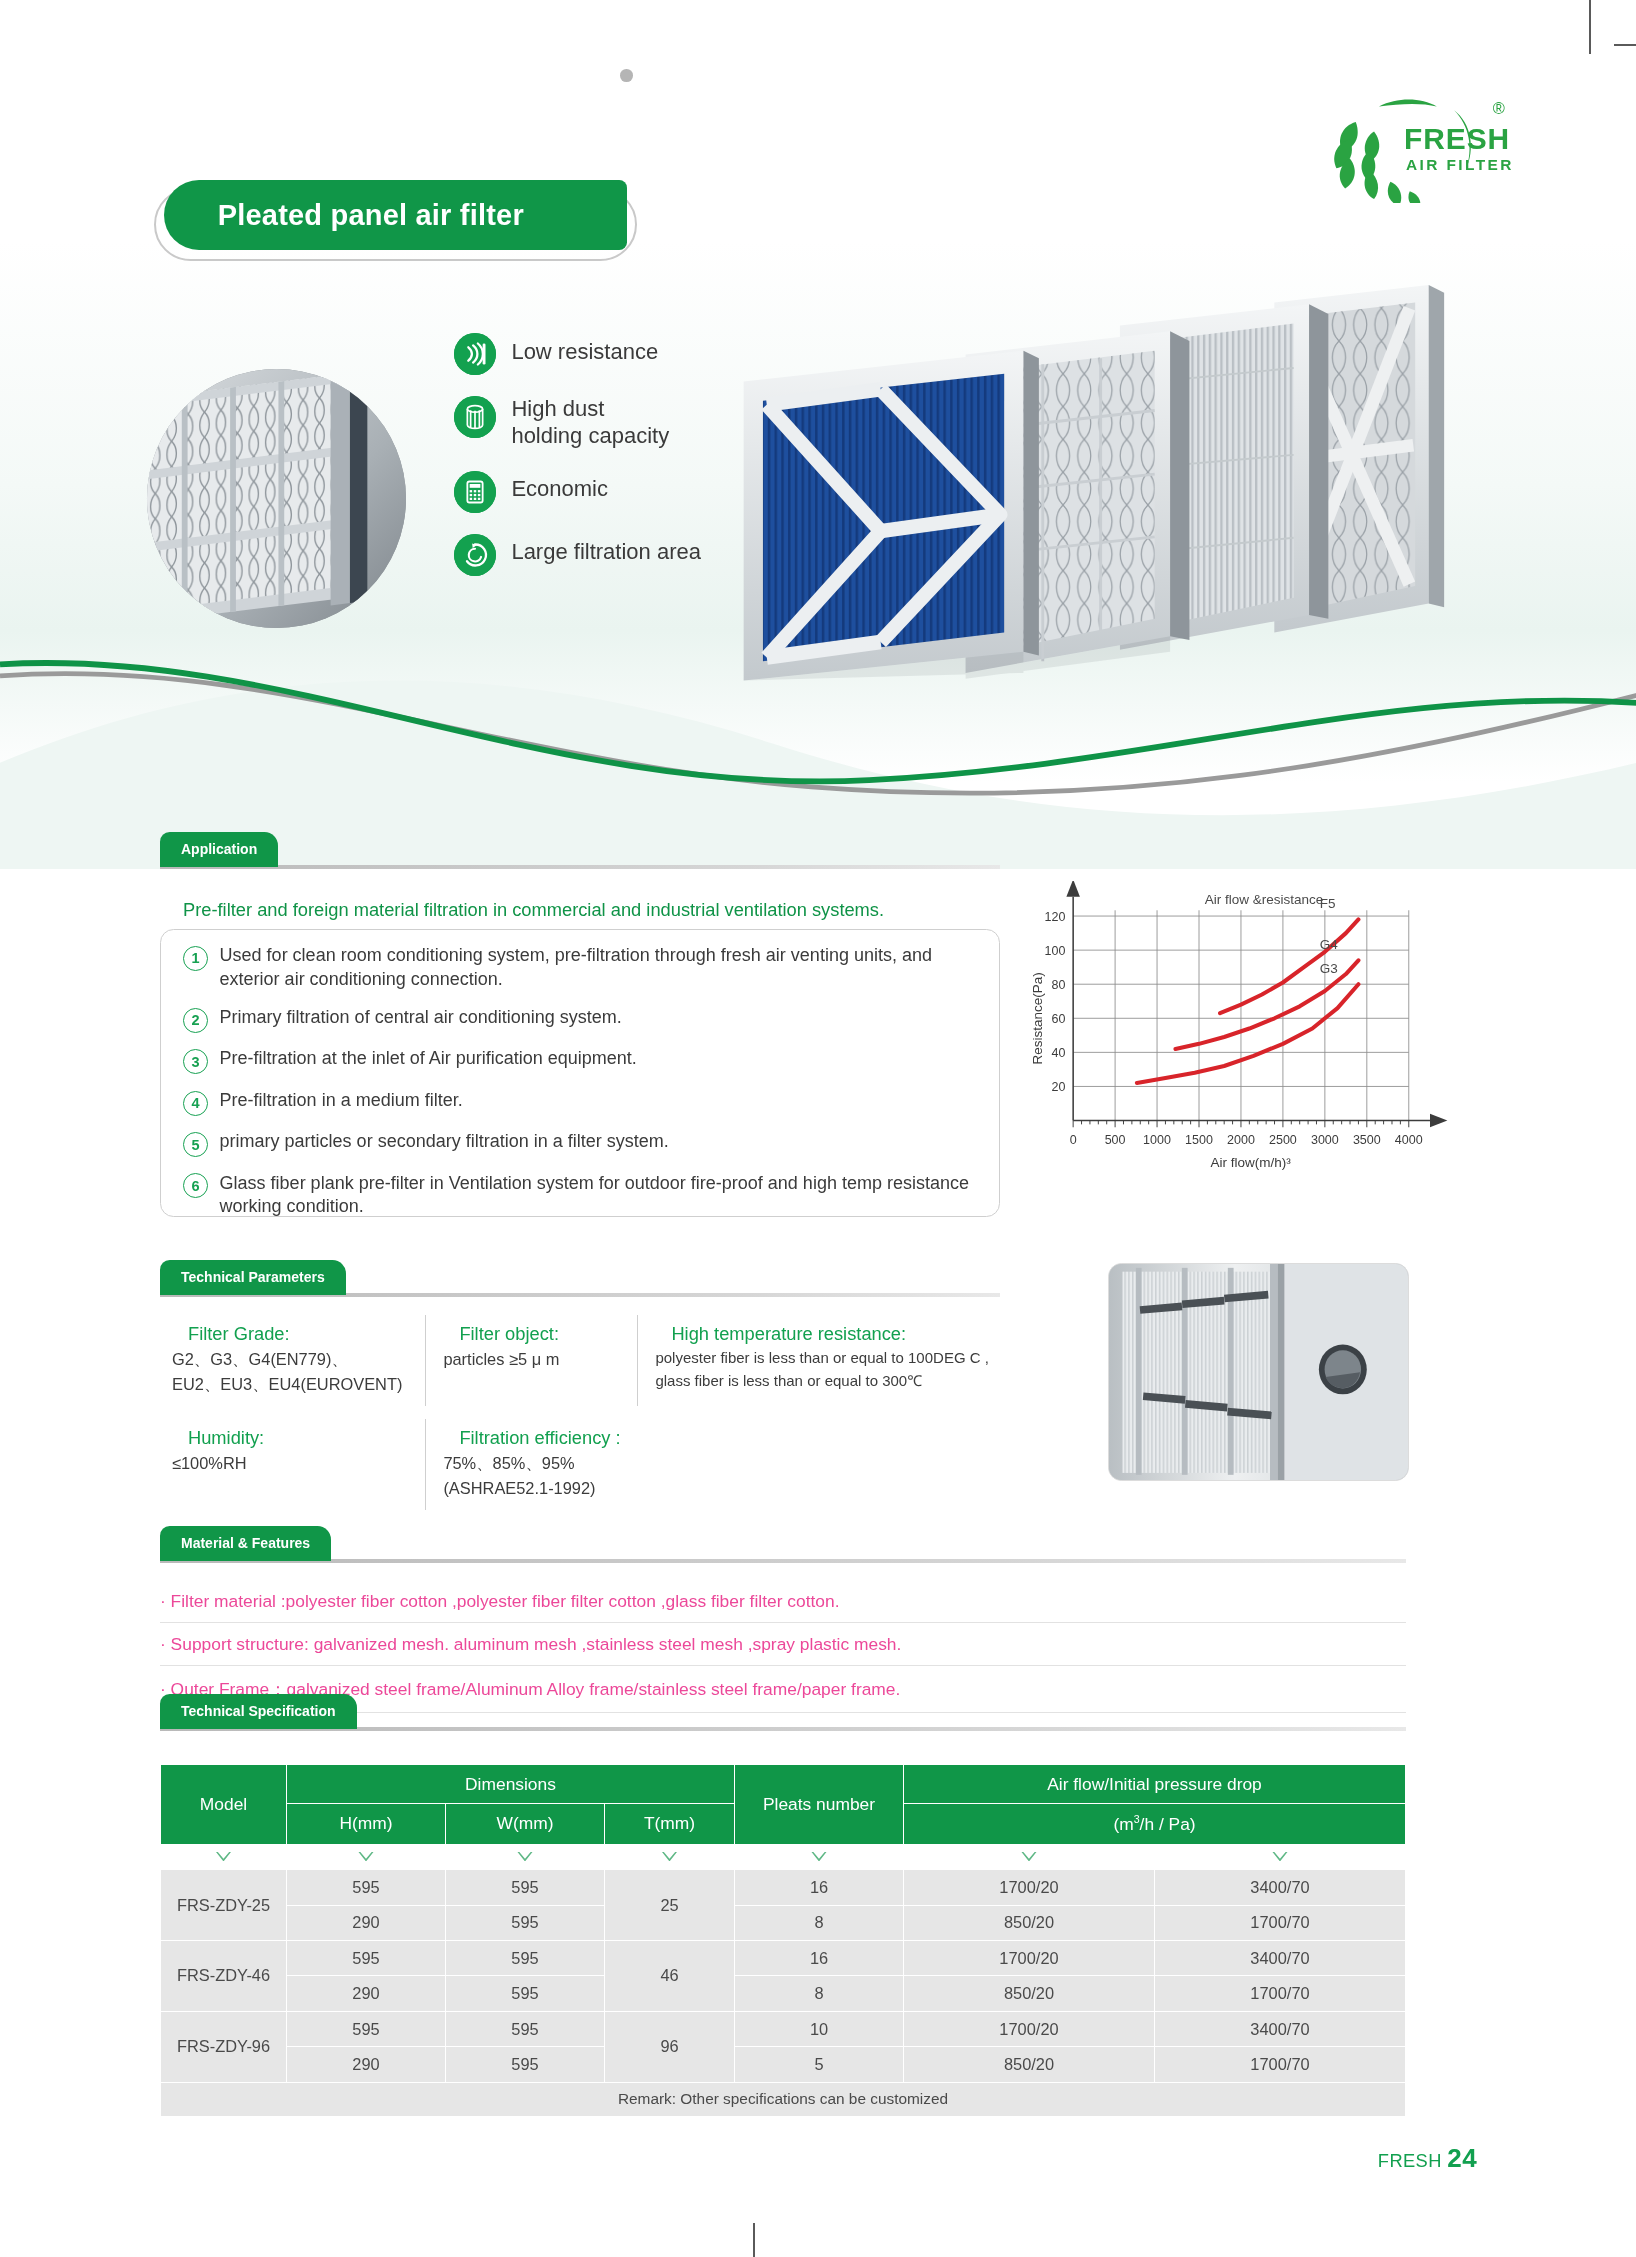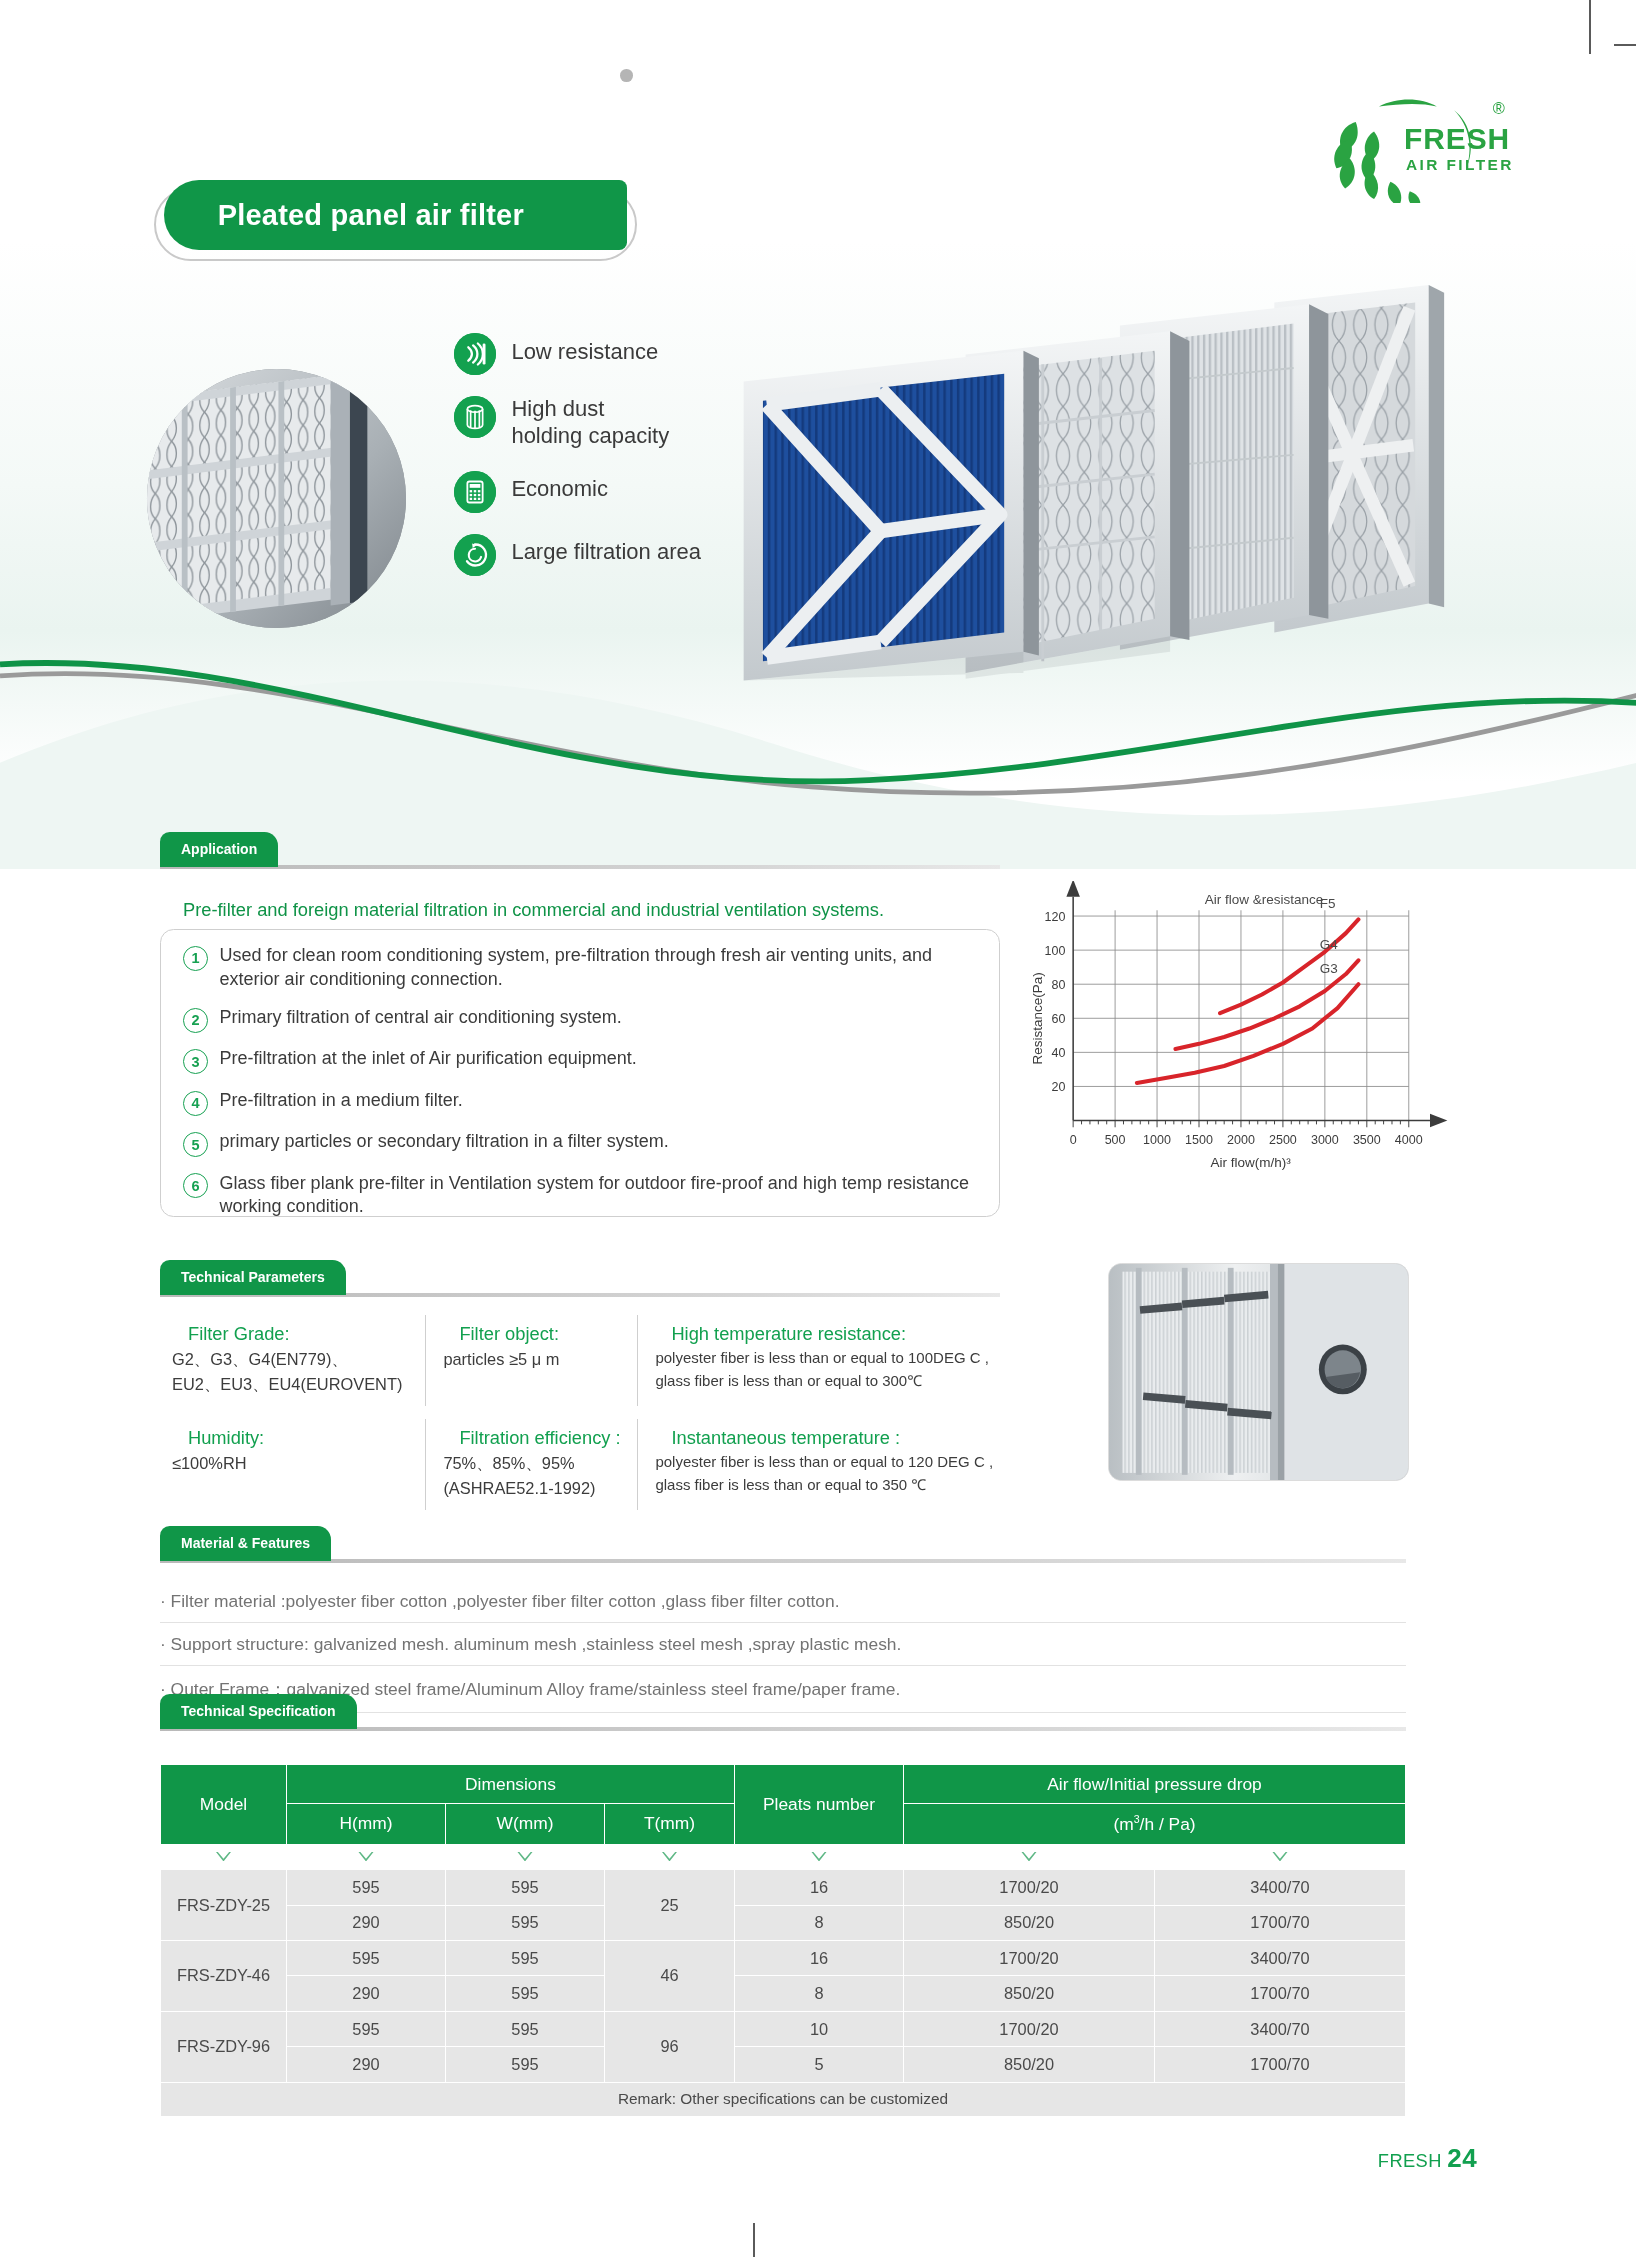"Instantaneous temperature :" div.tp-cell { html: <div> <div>Instantaneous temperature :</div> <div>polyester fiber is less than or equal to 120 DEG C ,<br>glass fiber is less than or equal to 350 ℃</div> </div> -> none }
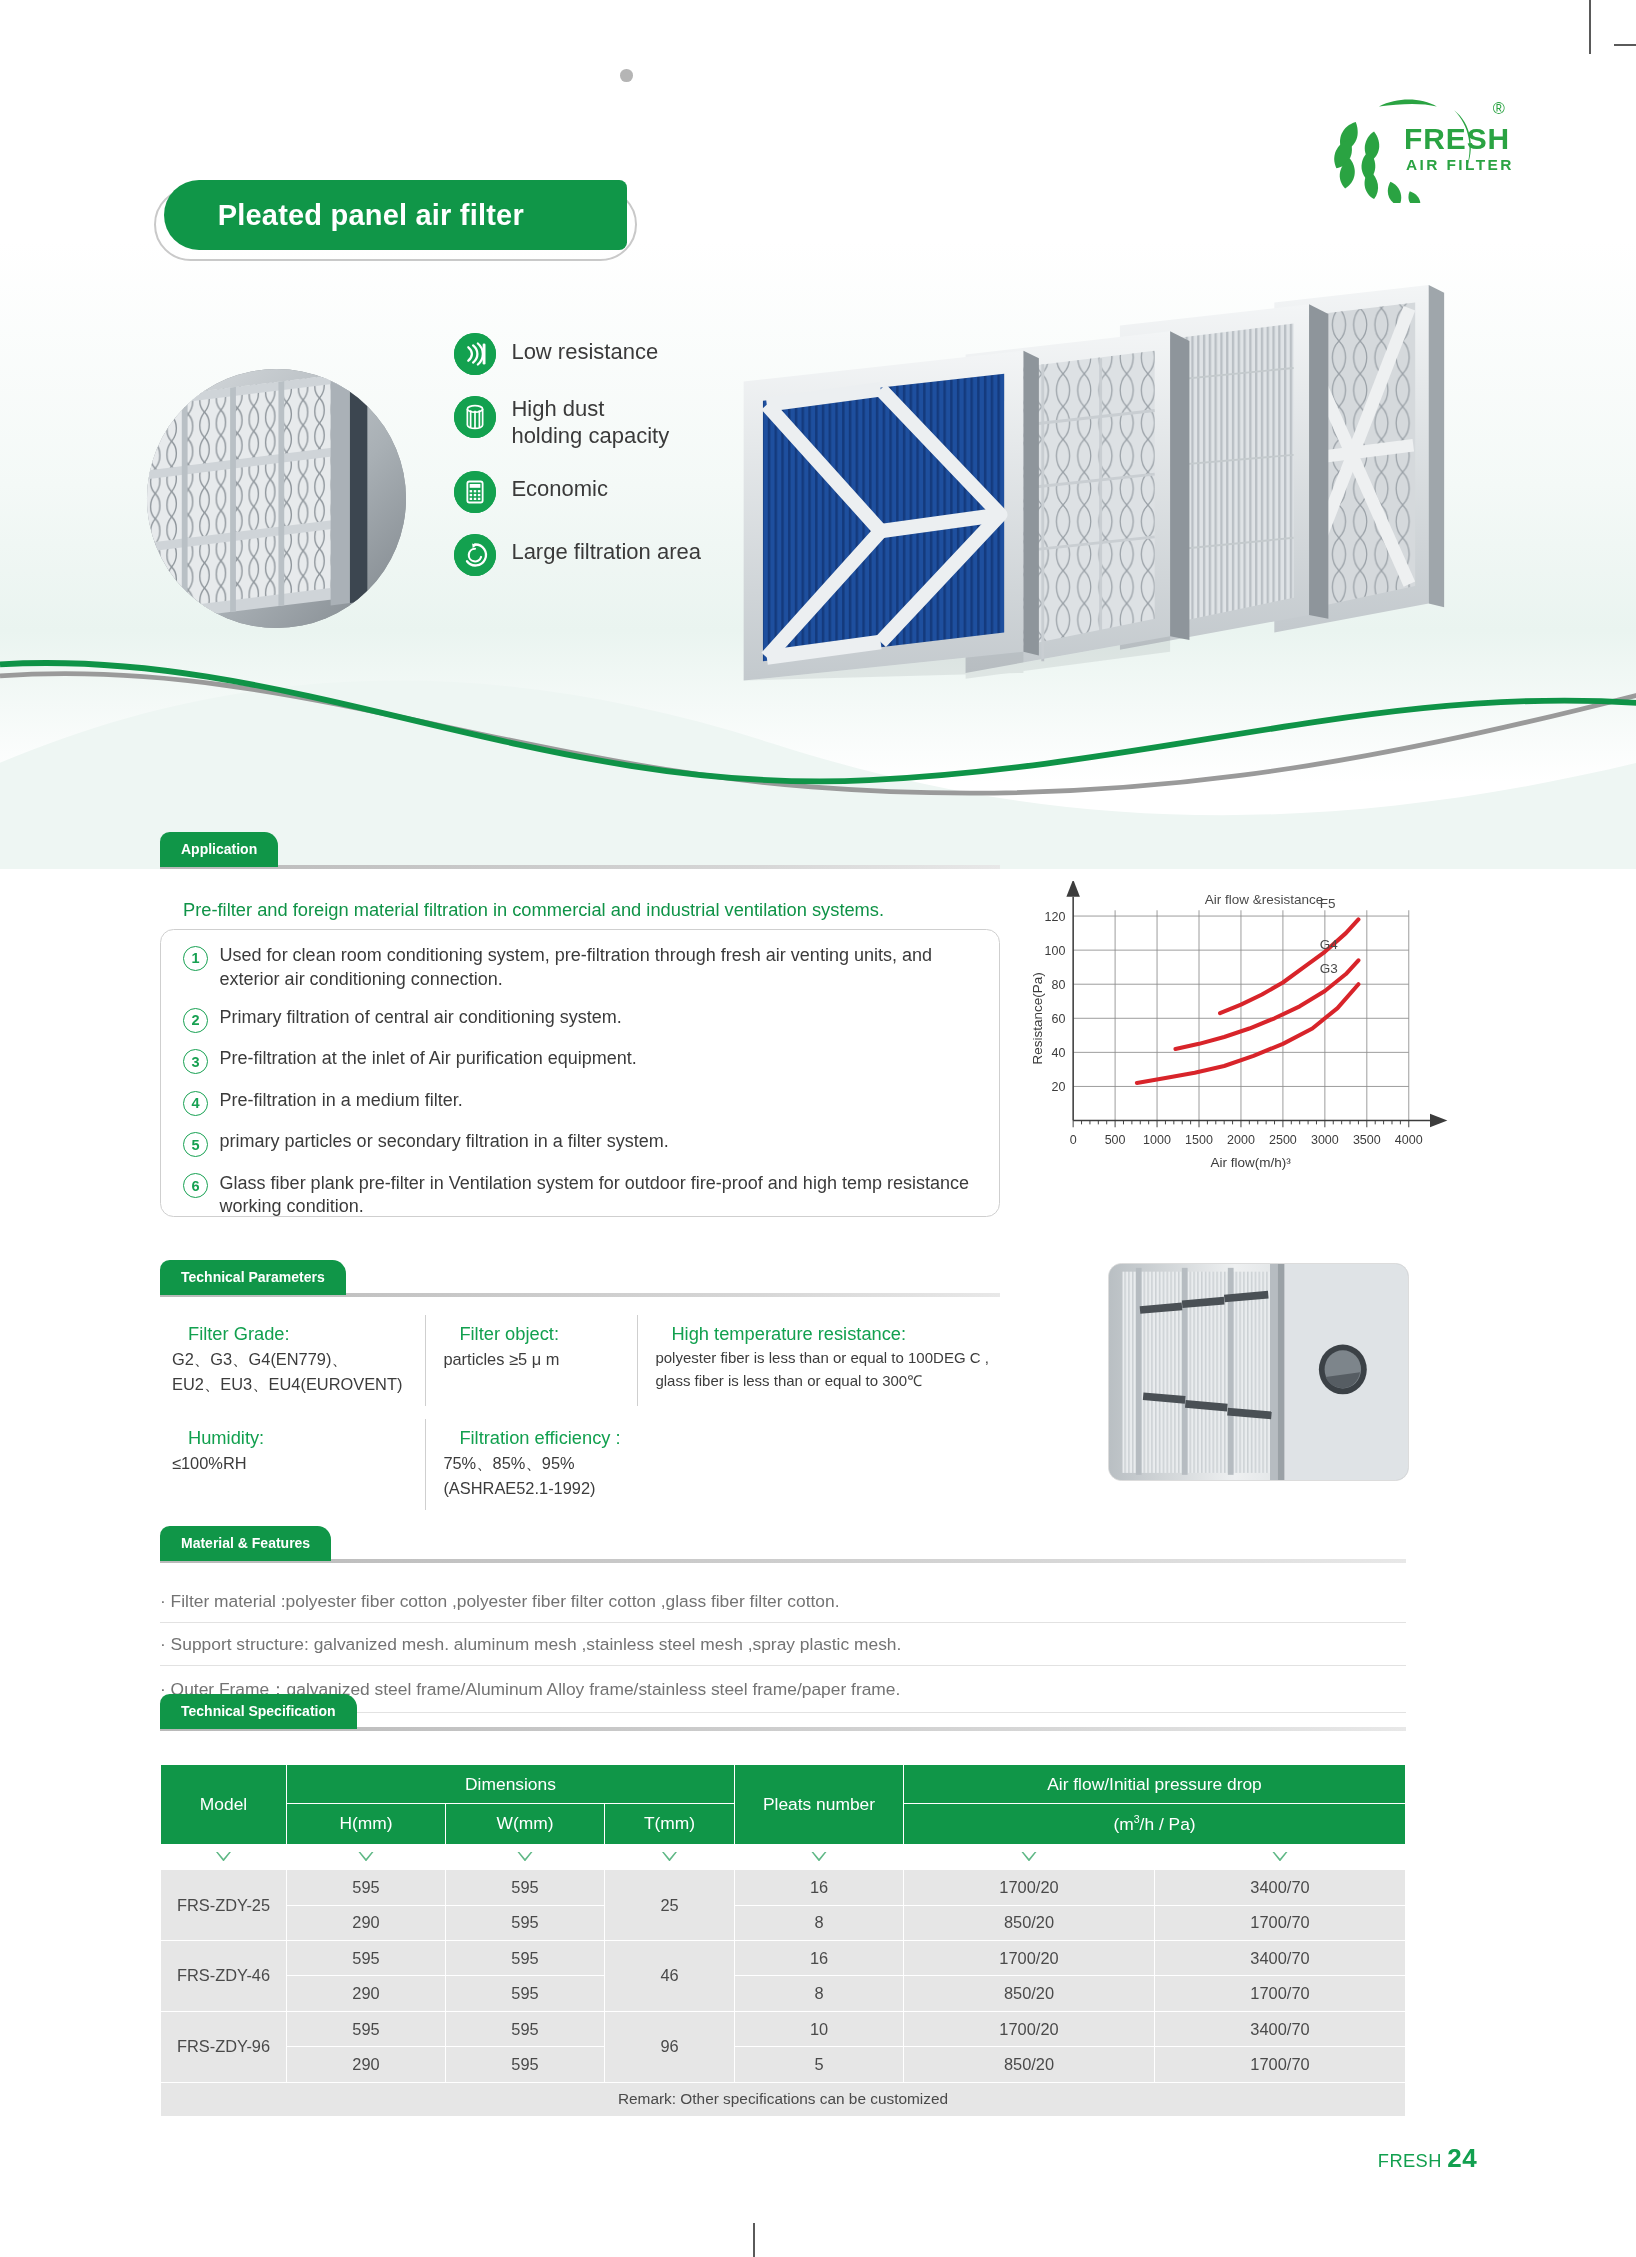"· Filter material :polyester fiber" .mf-item { color: #737373 -> #ec4899 }
